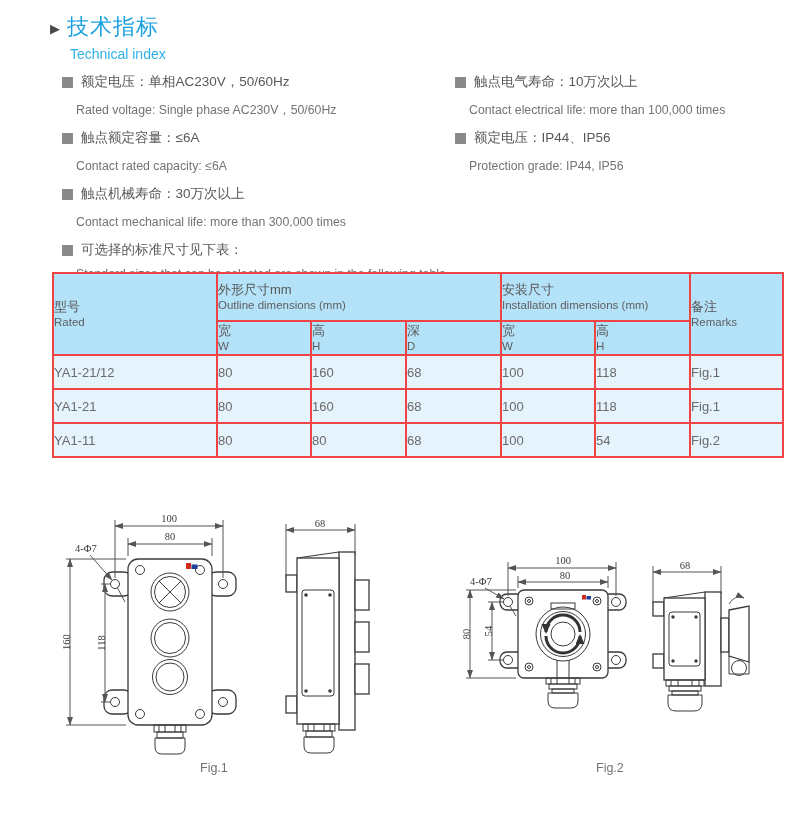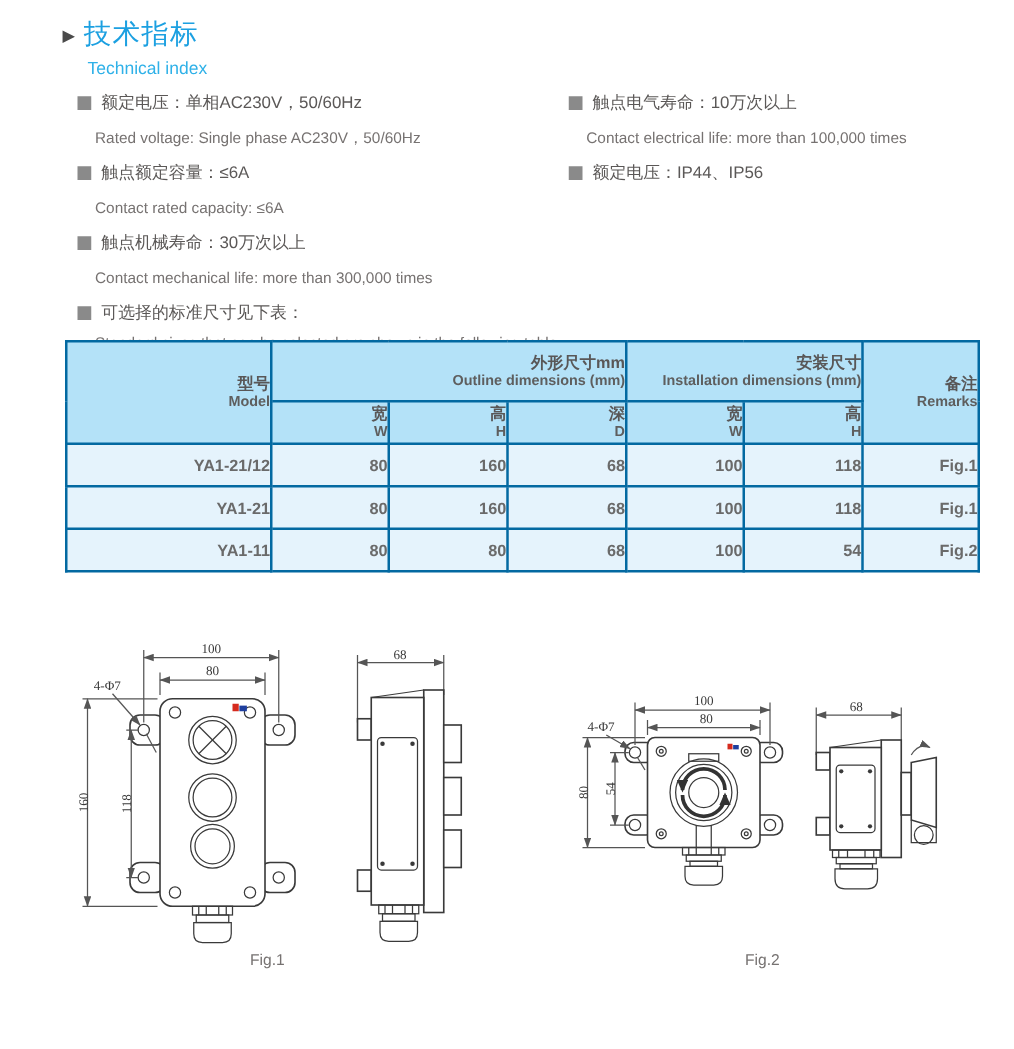"Protection grade: IP44, IP56" div.spec-en { html: none -> <div>Protection grade: IP44, IP56</div> }
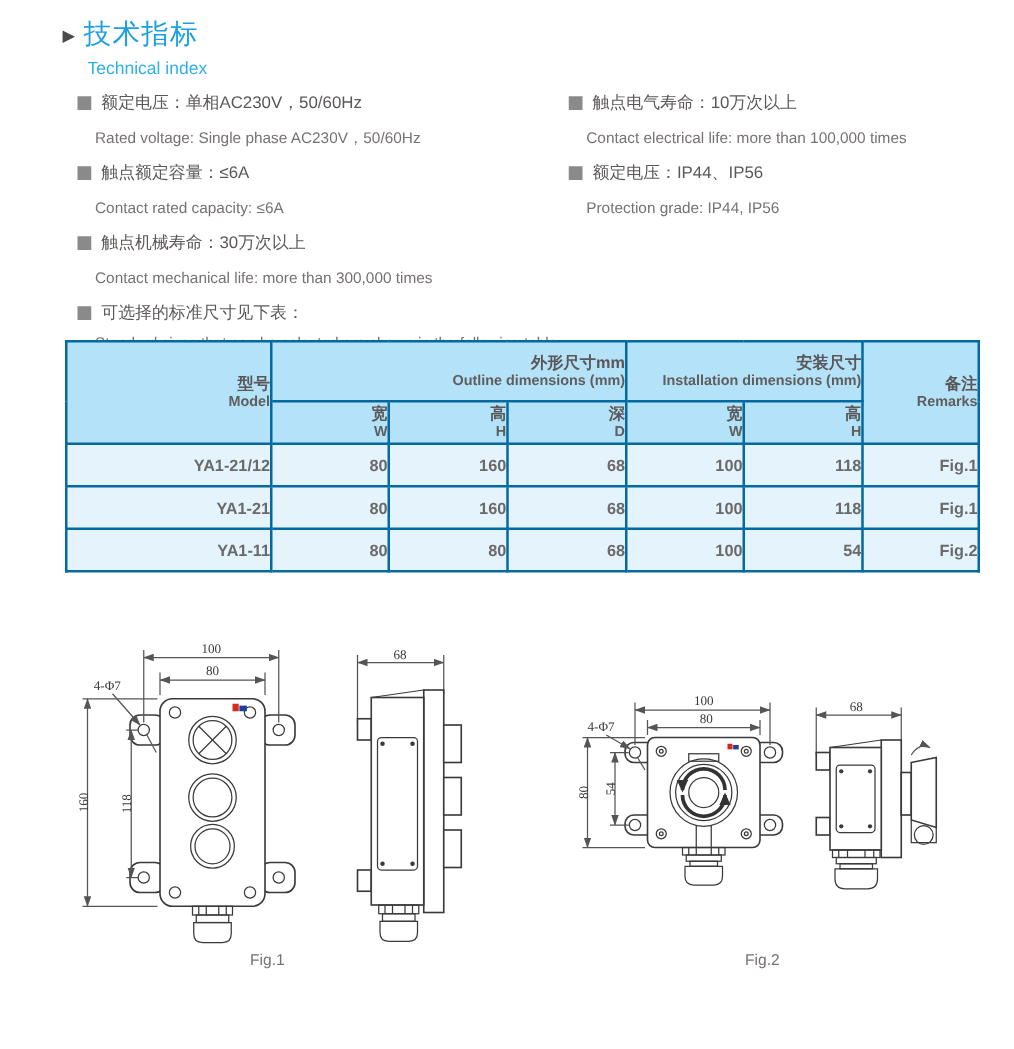"外形尺寸mm" table.sizes th,table.sizes td { border: 2px solid #0369a1 -> 2px solid #ef4444; font-weight: bold -> normal; text-align: right -> left }
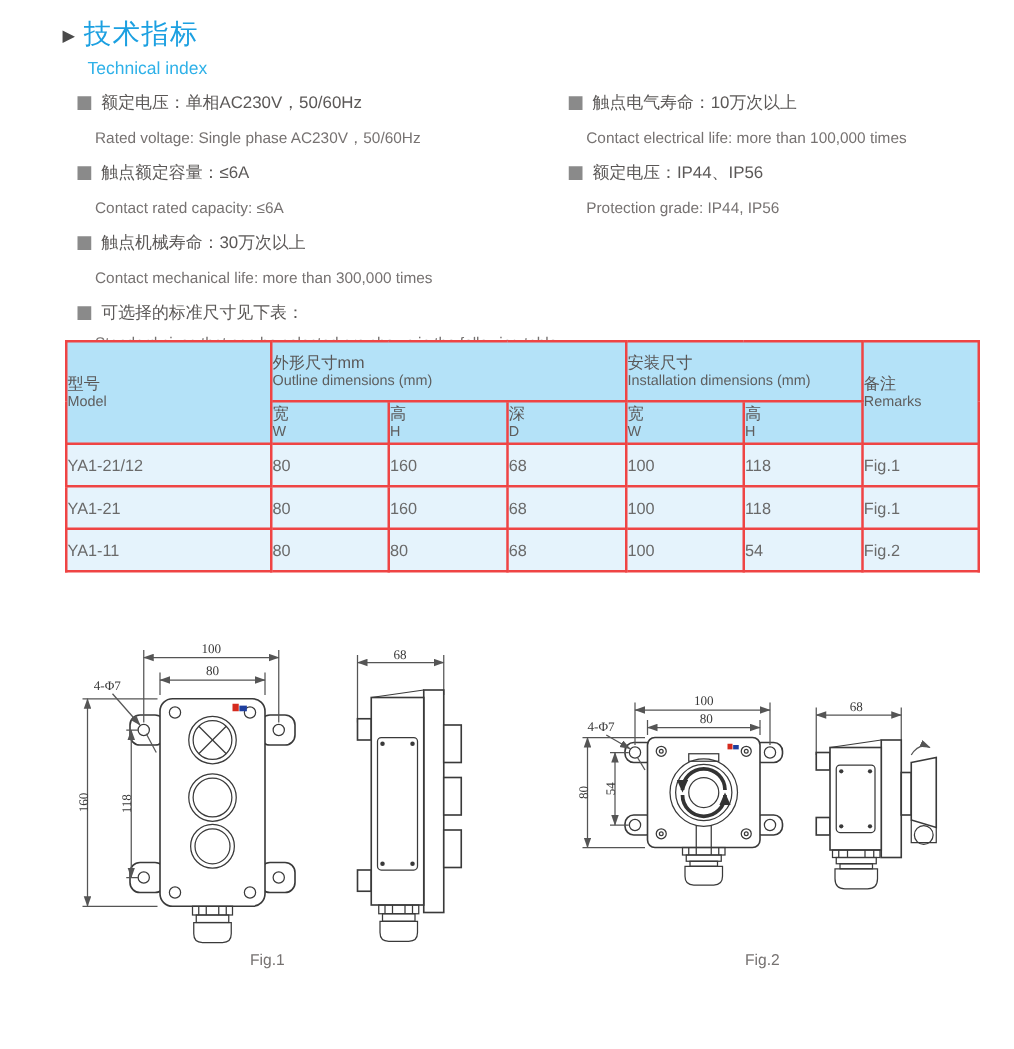"Model" div.hdr-en { text: Model -> Rated }
